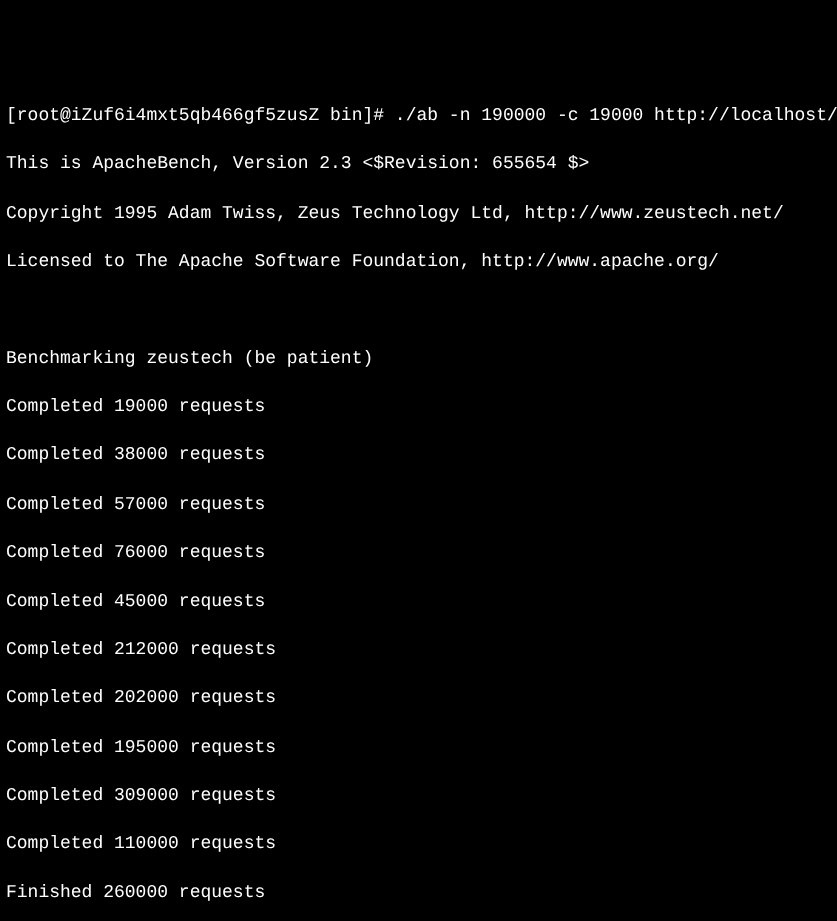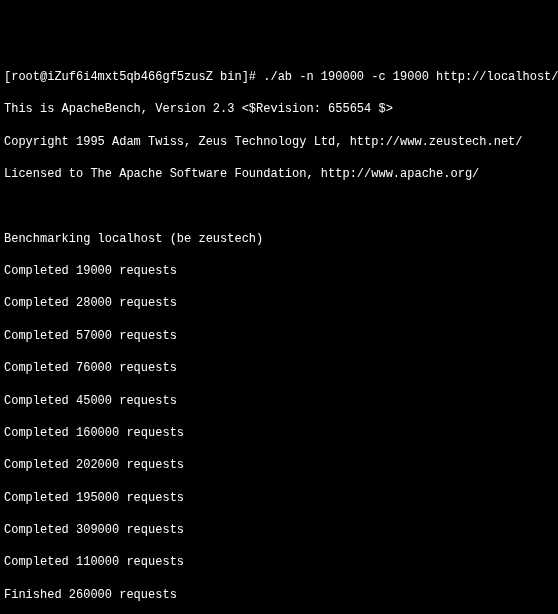"Benchmarking localhost (be zeustech)" span.line { text: localhost (be zeustech -> zeustech (be patient }
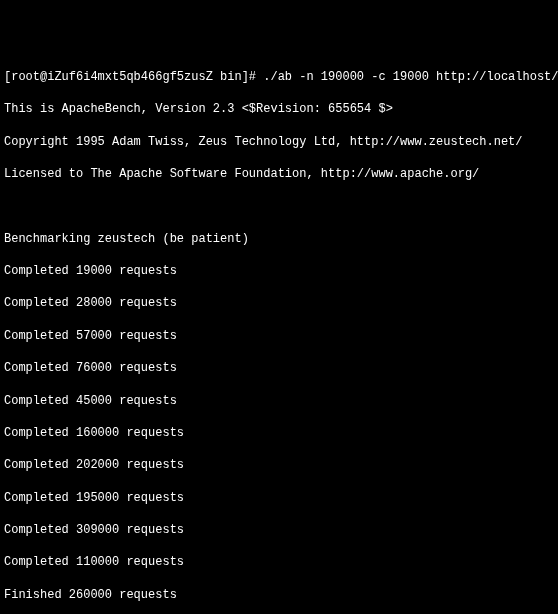"Completed 28000 requests" span.line { text: 28000 -> 38000 }
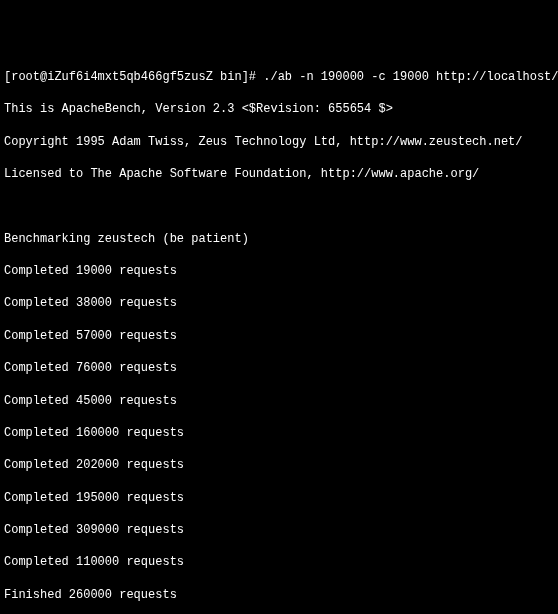"Completed 160000 requests" span.line { text: 160000 -> 212000 }
